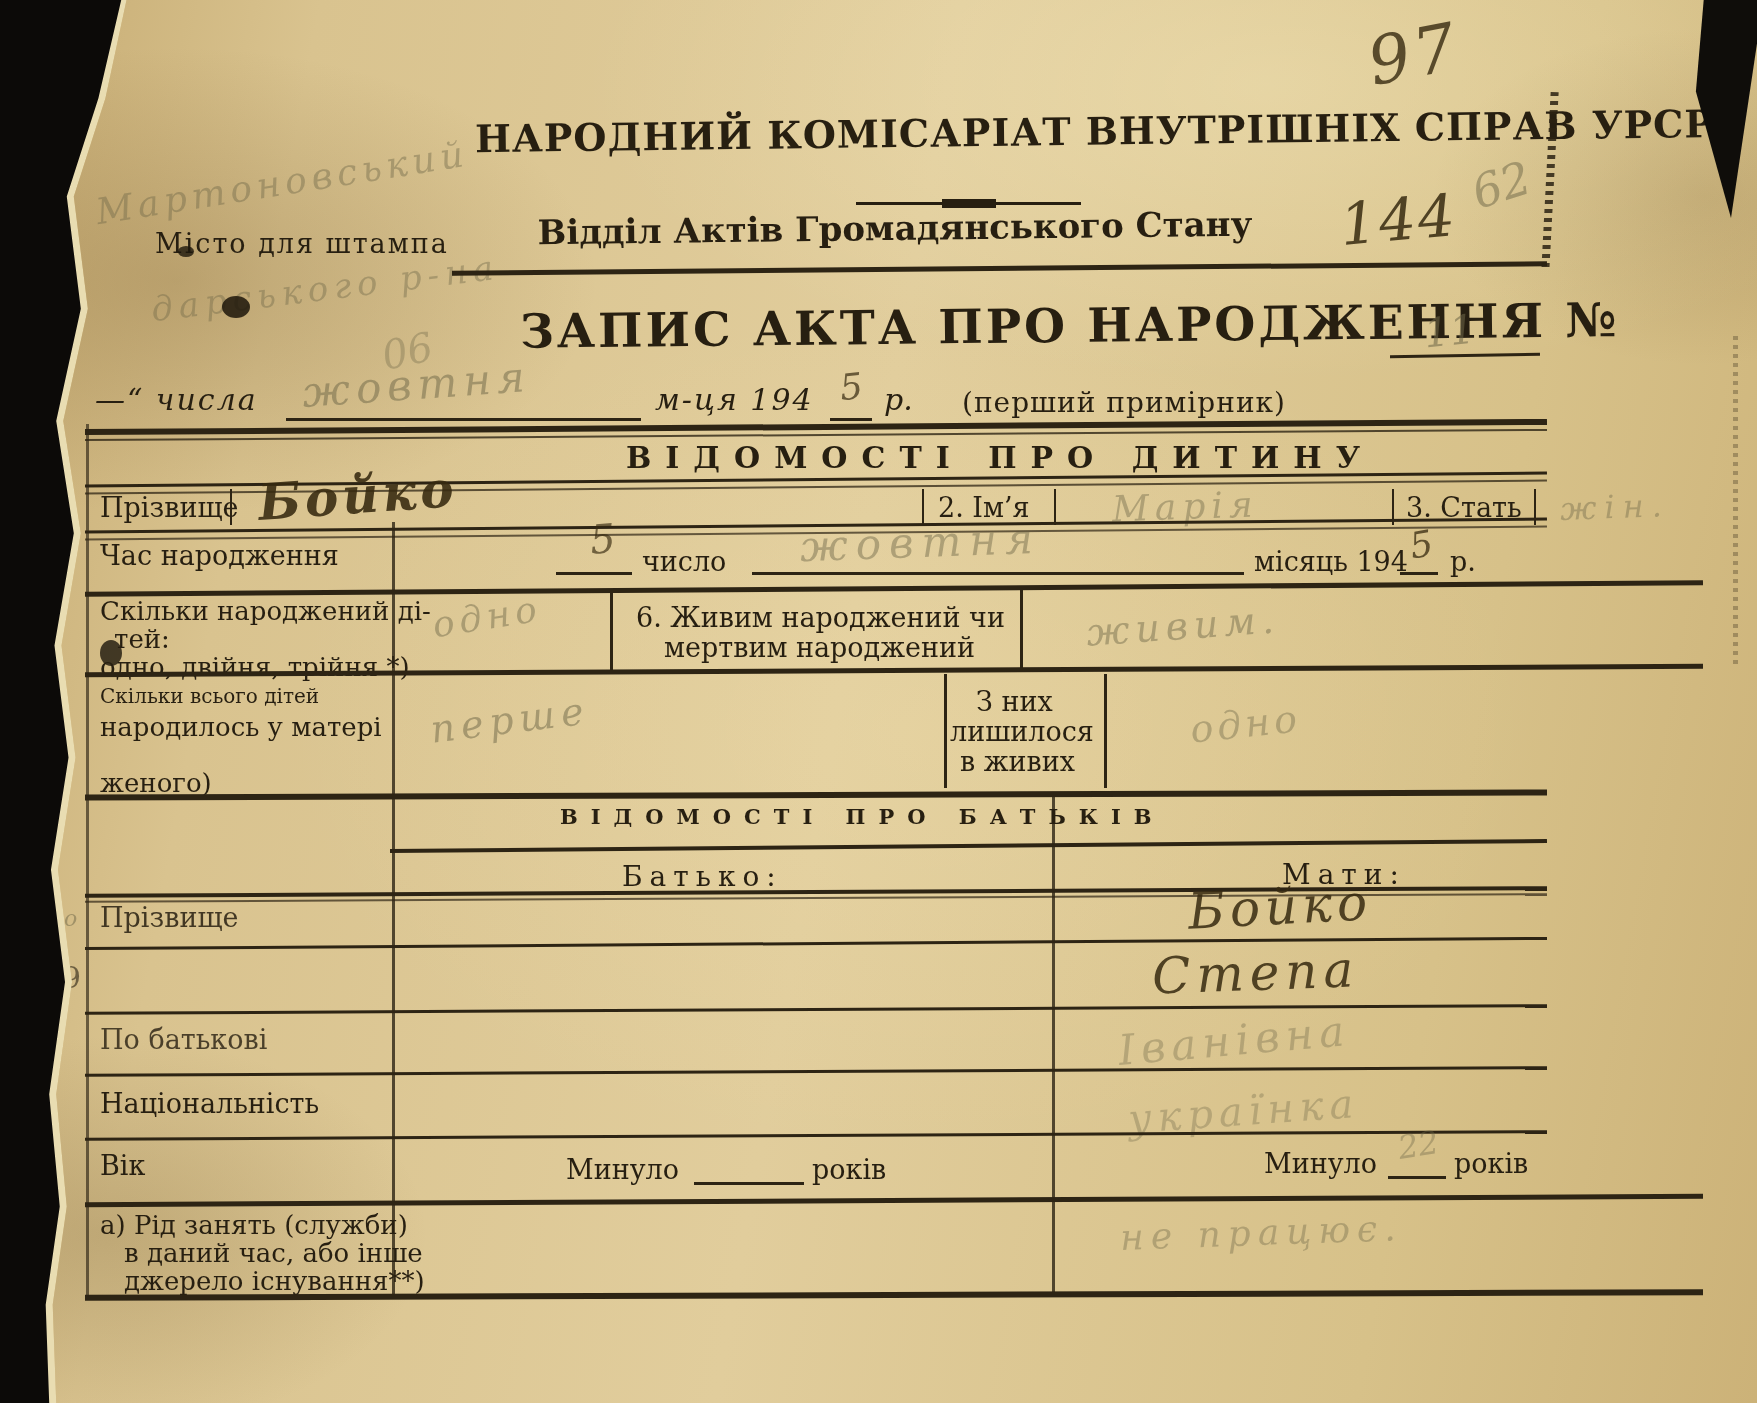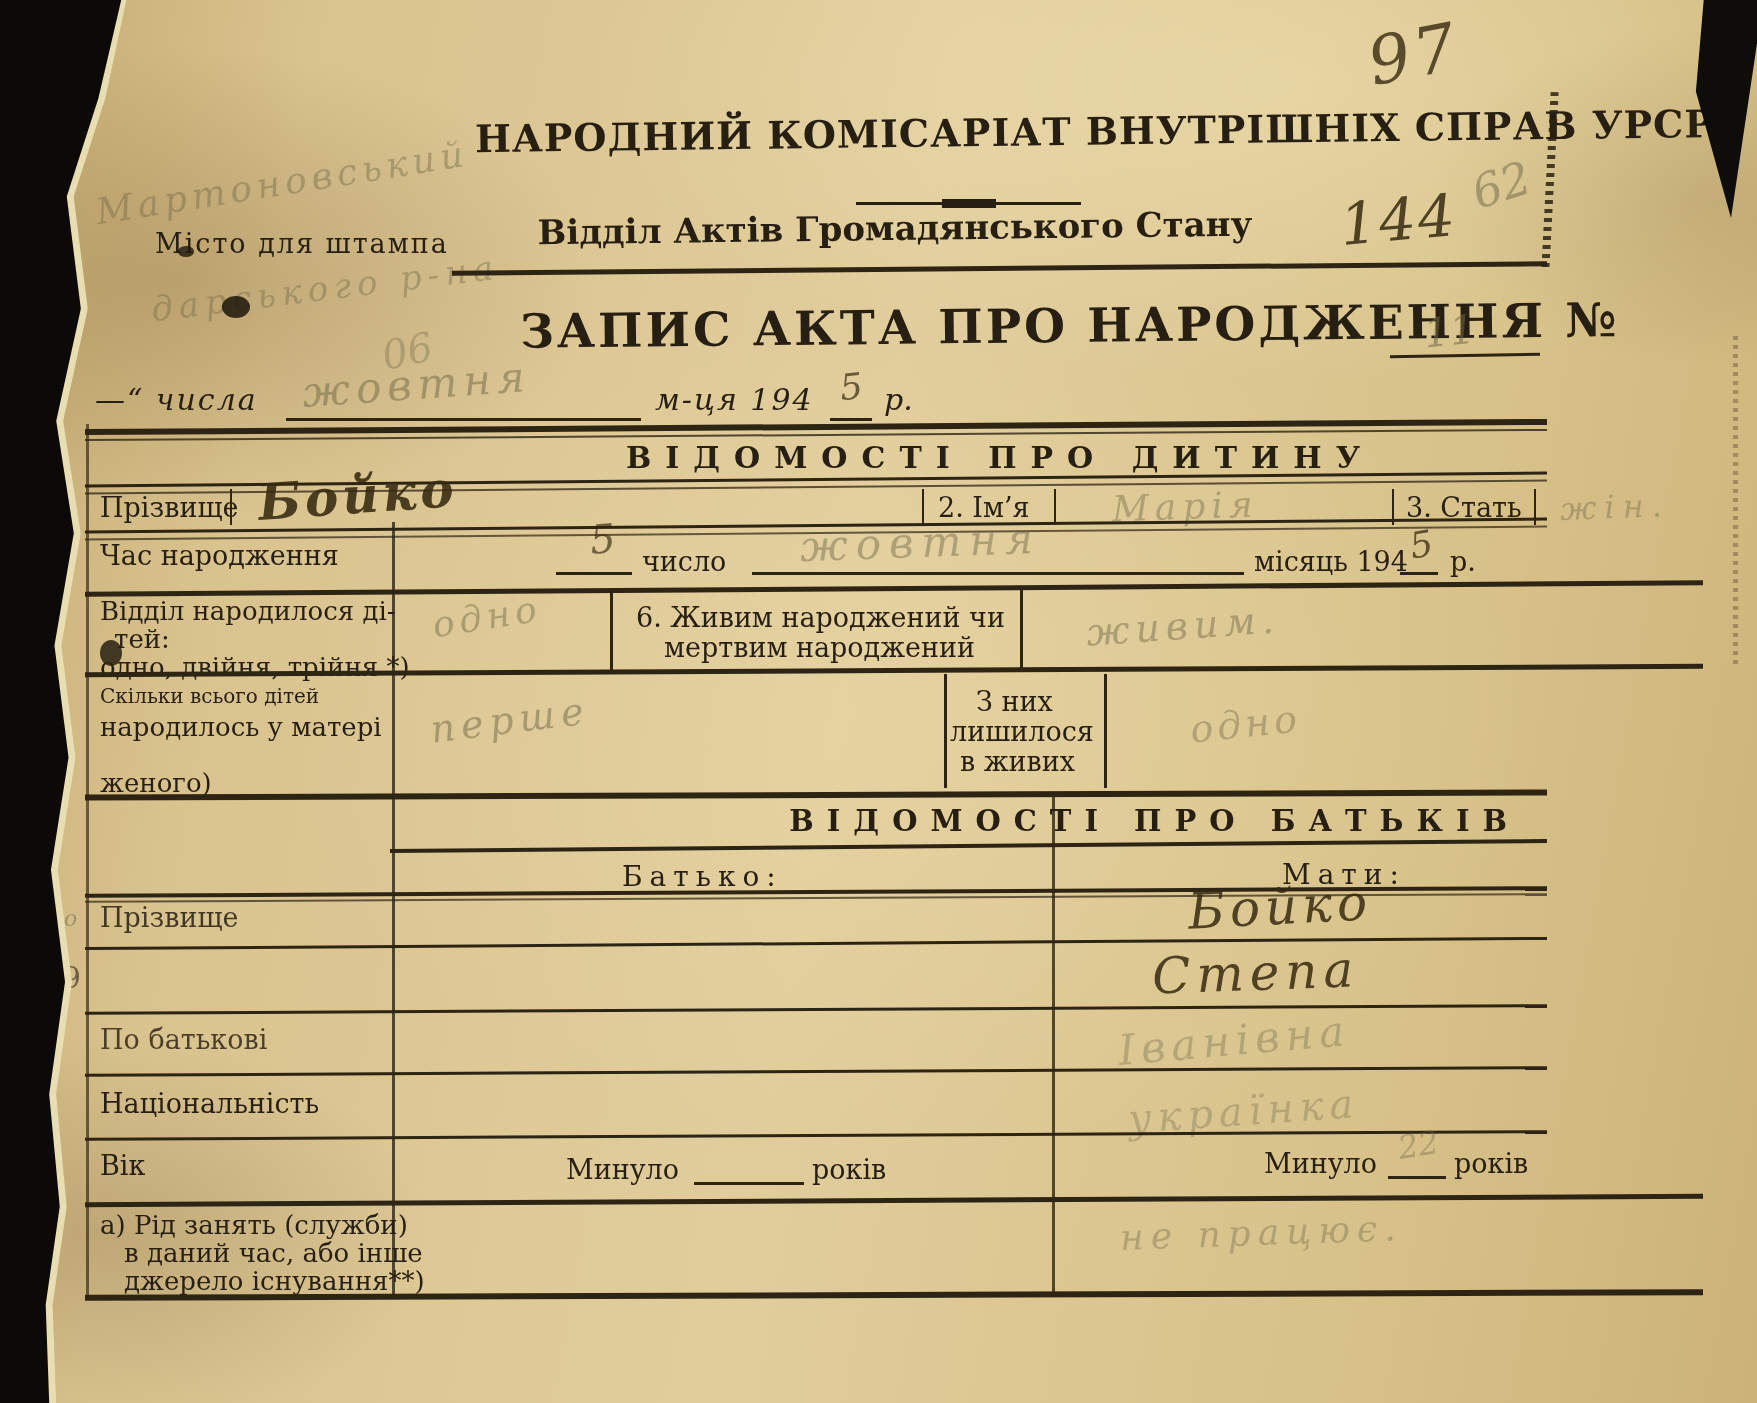"(перший примірник)" div.el { html: none -> <div>(перший примірник)</div> }
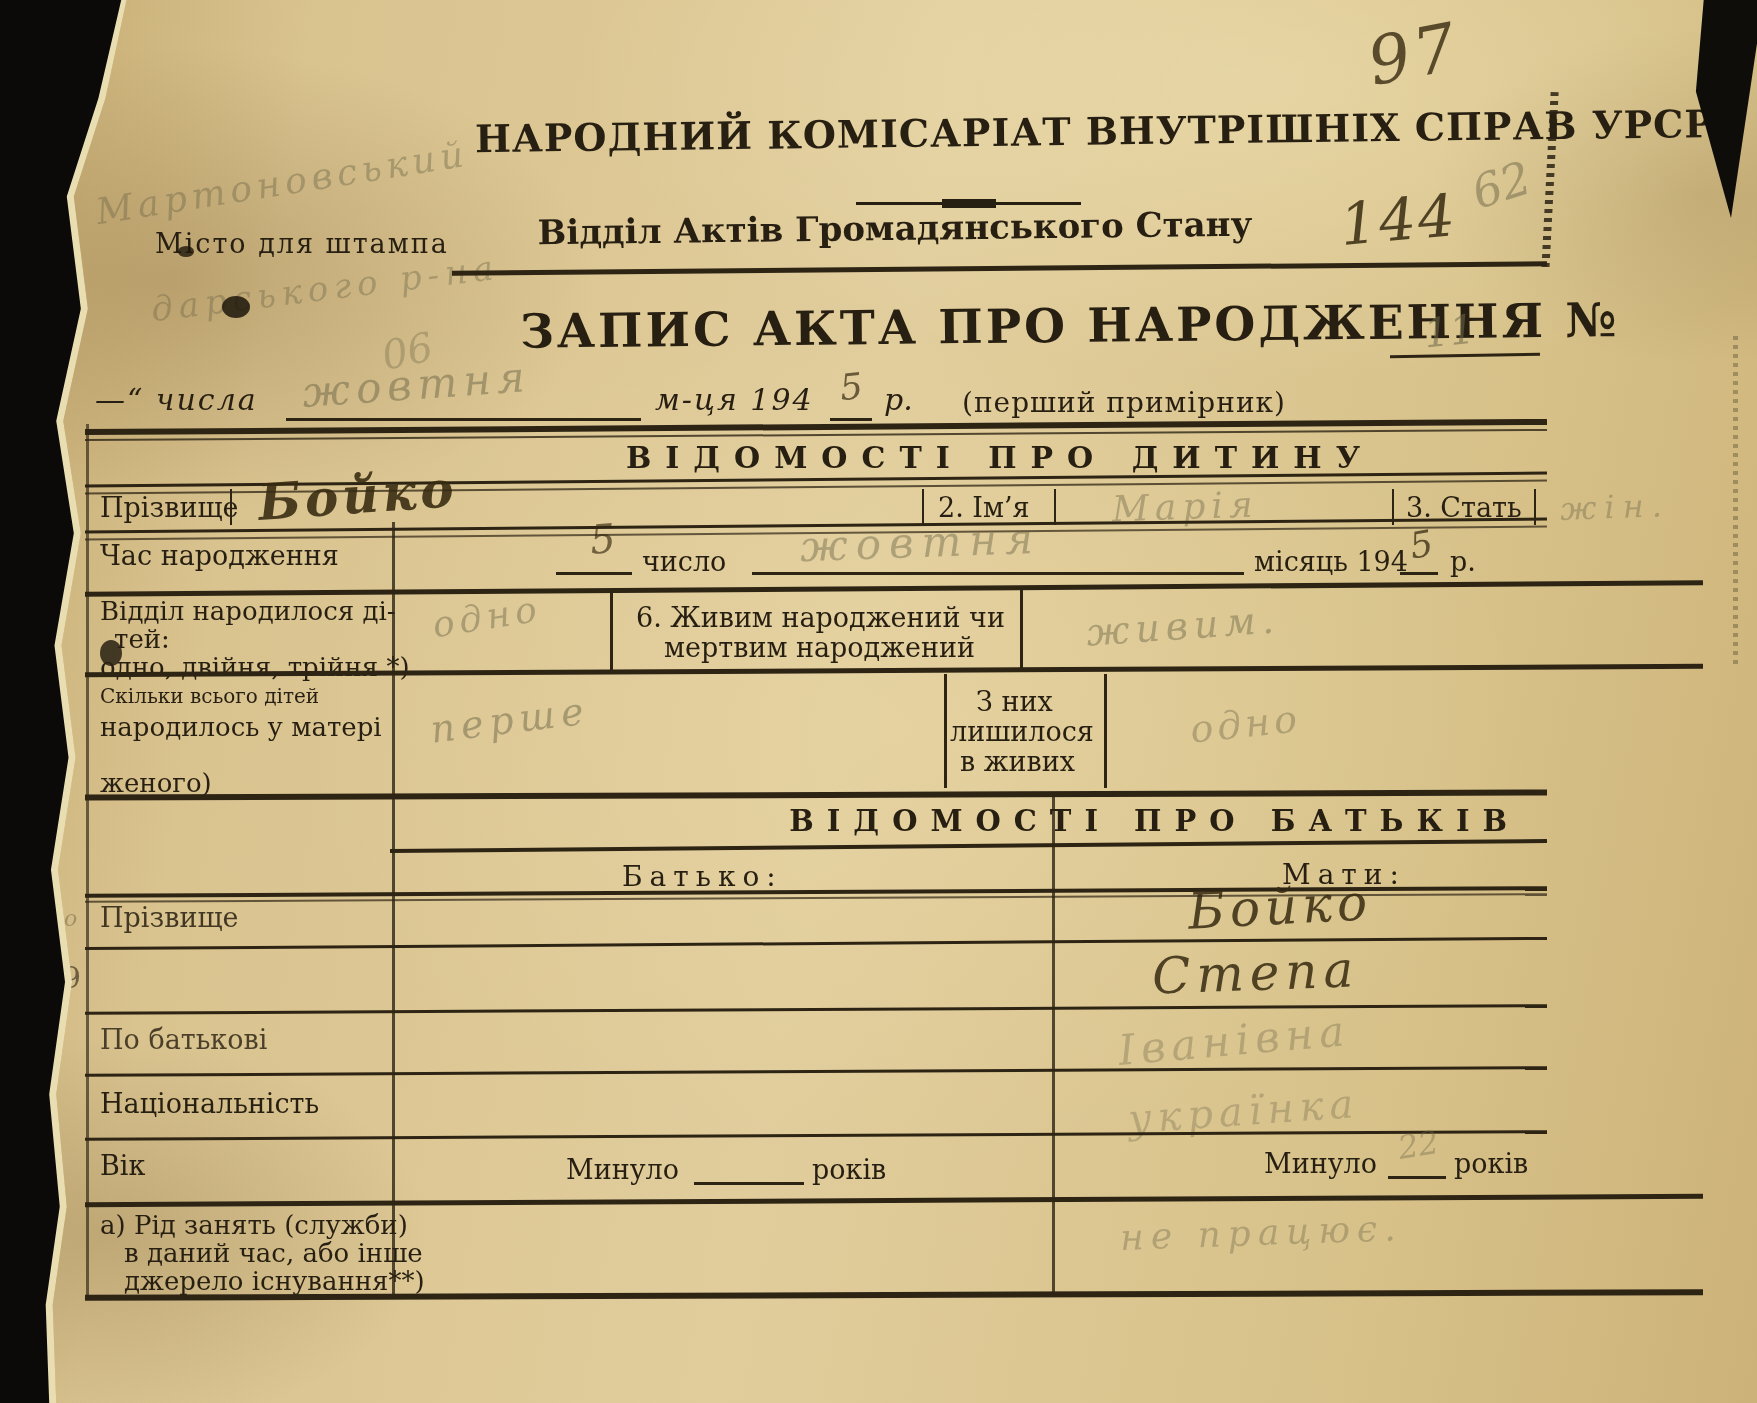"Відділ народилося ді-" div.el { text: Відділ народилося -> Скільки народжений }
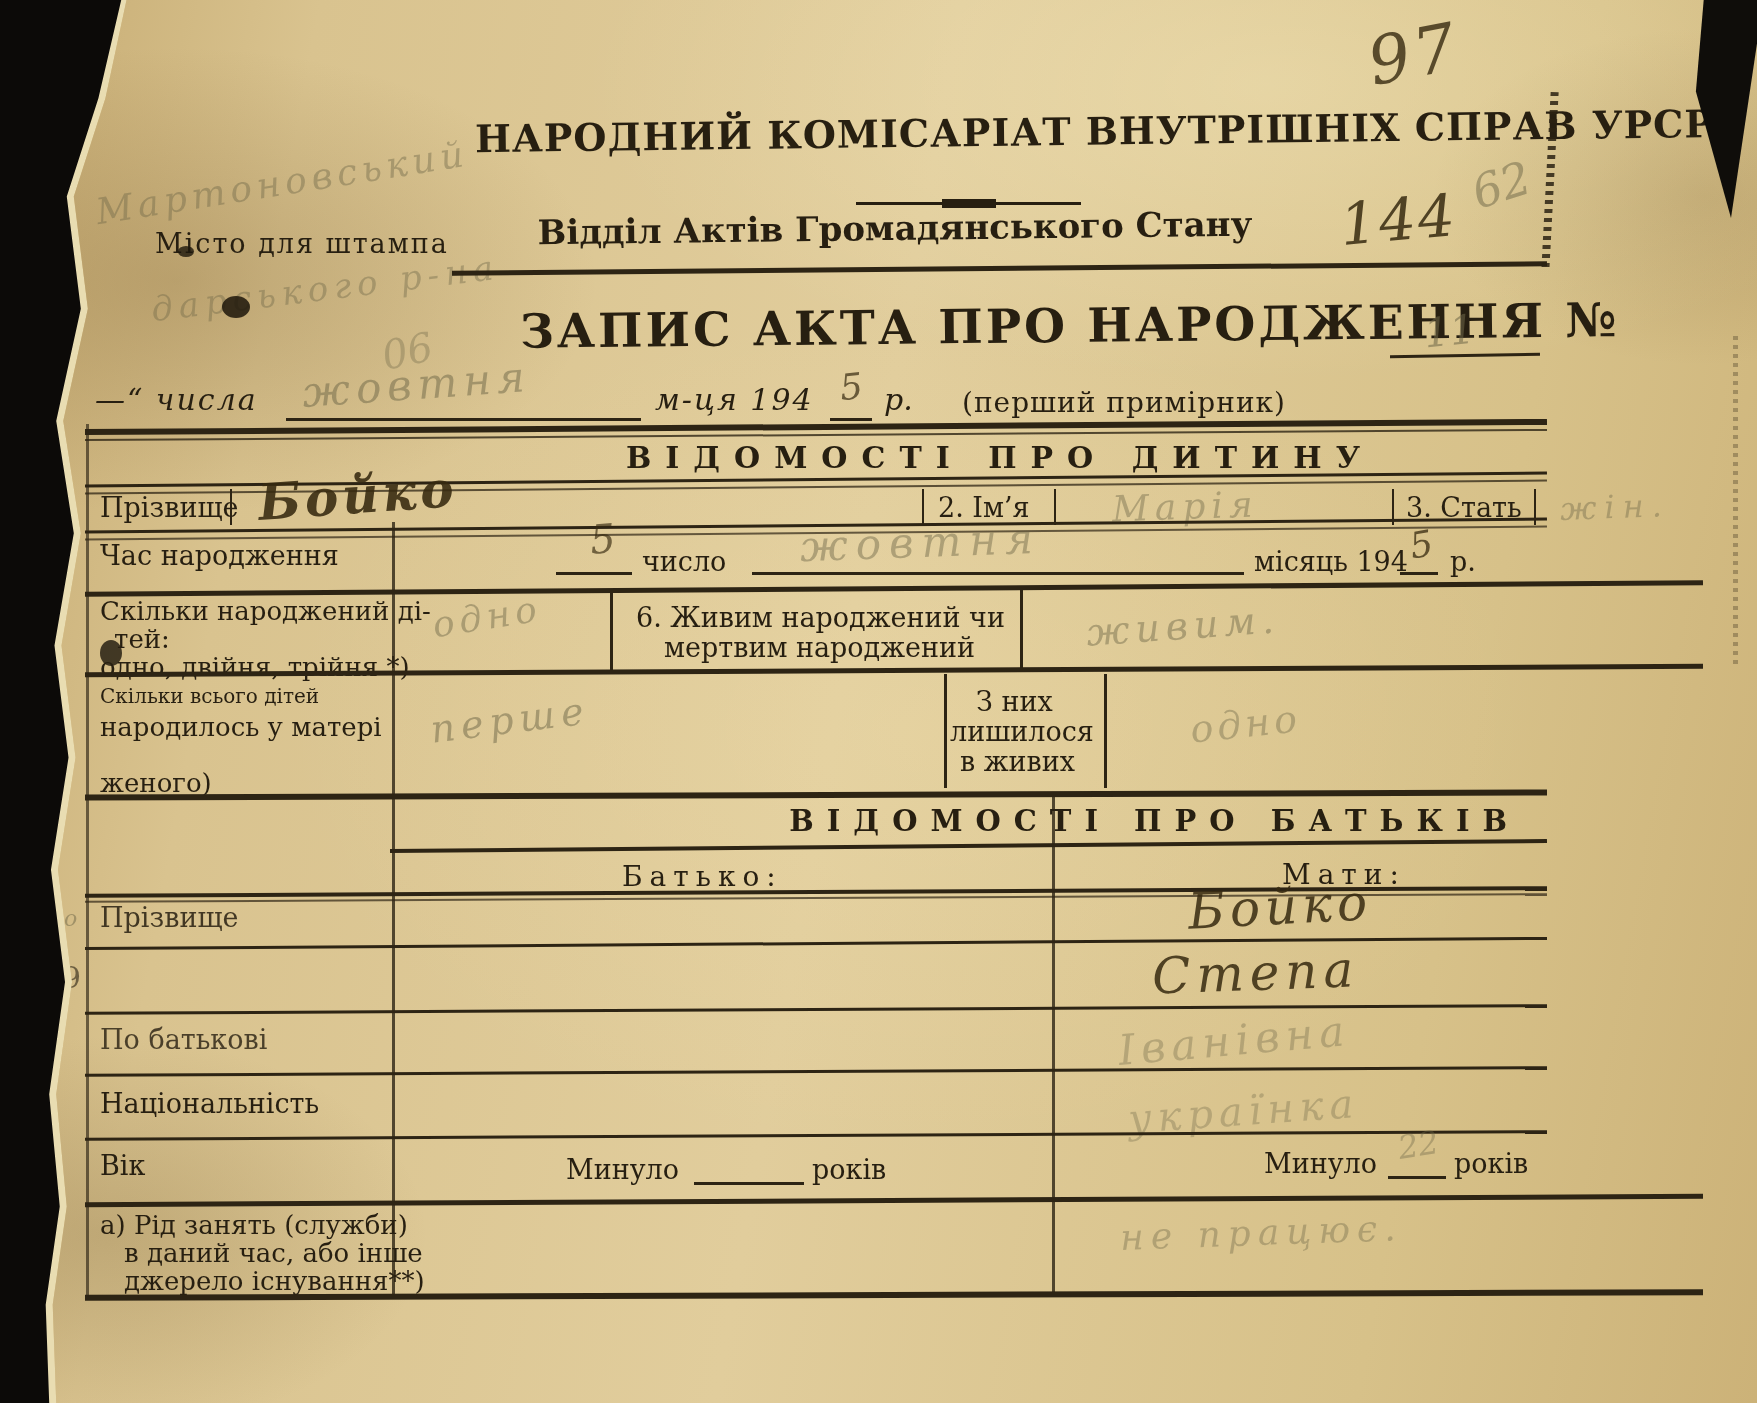"ВІДОМОСТІ ПРО БАТЬКІВ" div.el { font-size: 29px -> 21px; text-align: right -> left }
